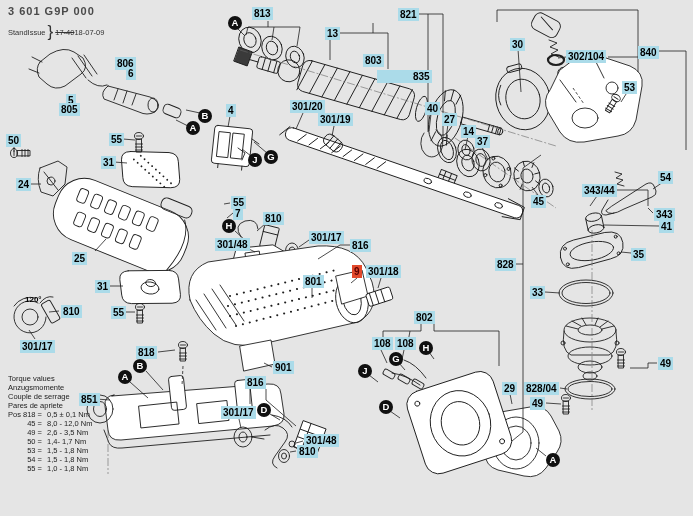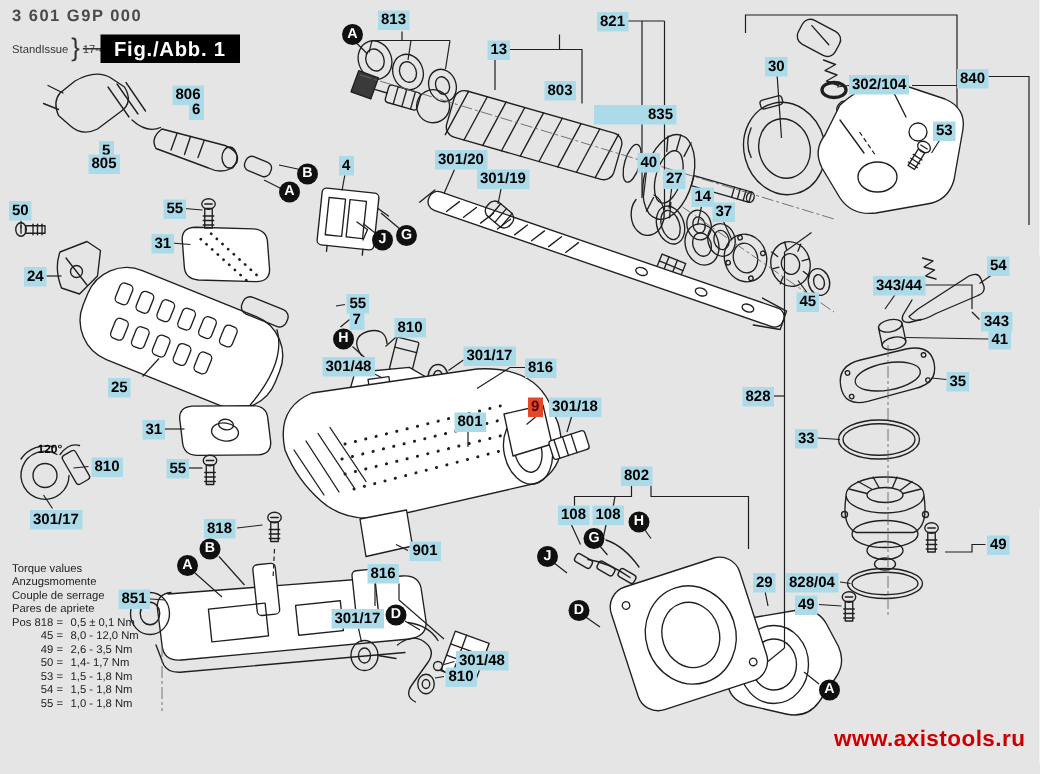"Fig./Abb. 1" div.figbox { html: <div>Fig./Abb. 1</div> -> none }
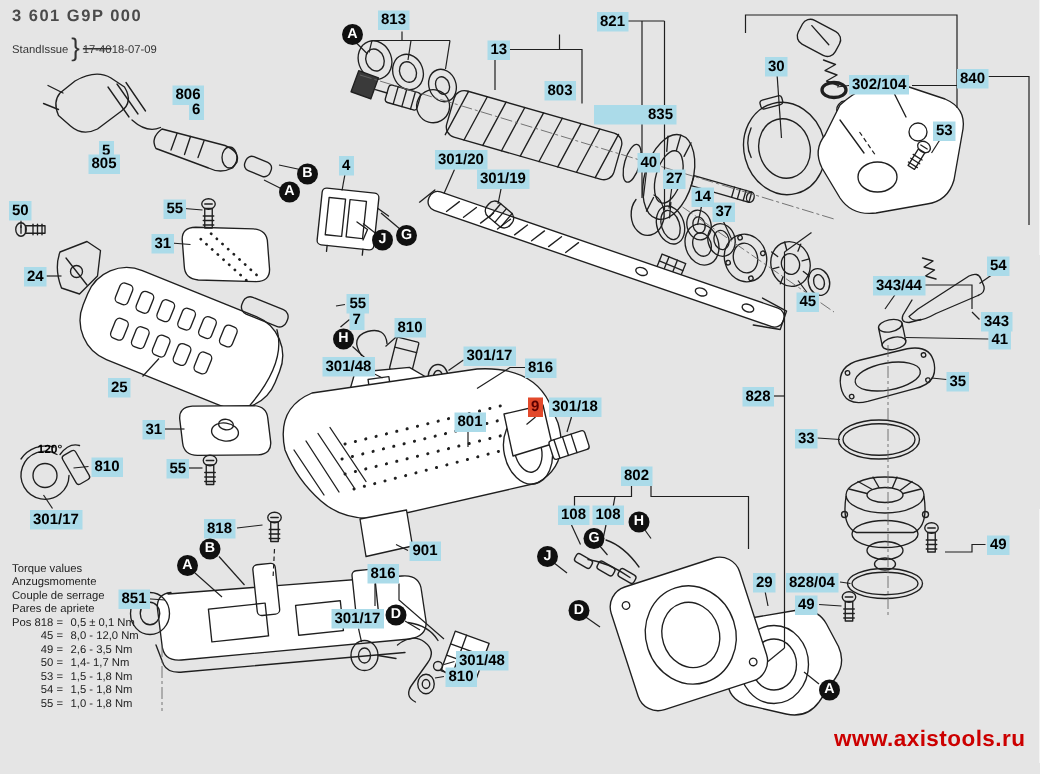"835" div.plabel { left: 396px -> 377px }
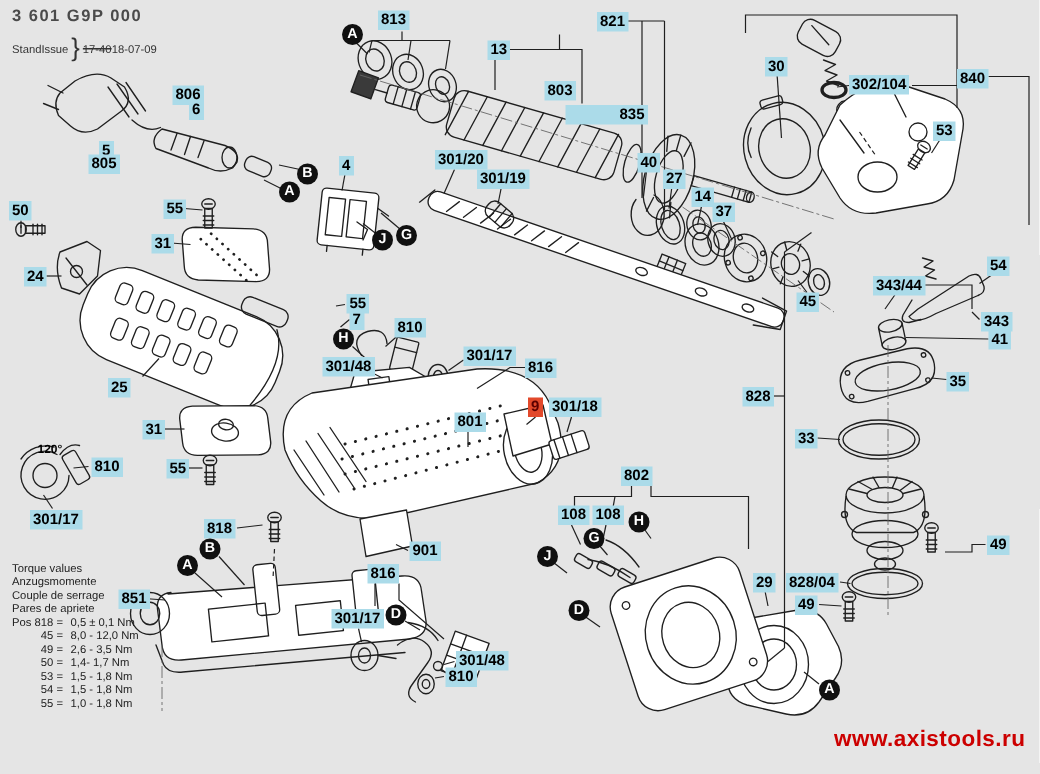"www.axistools.ru" div.watermark { html: <div>www.axistools.ru</div> -> none }
